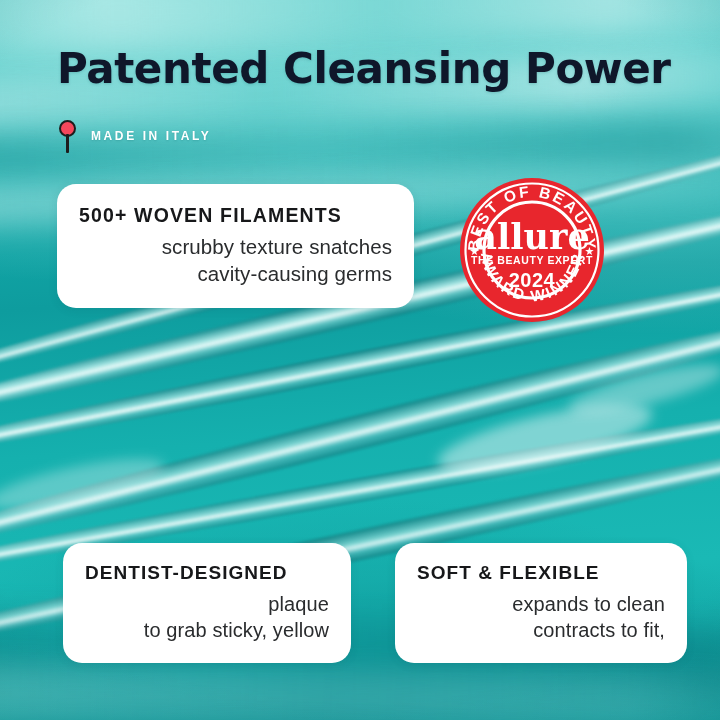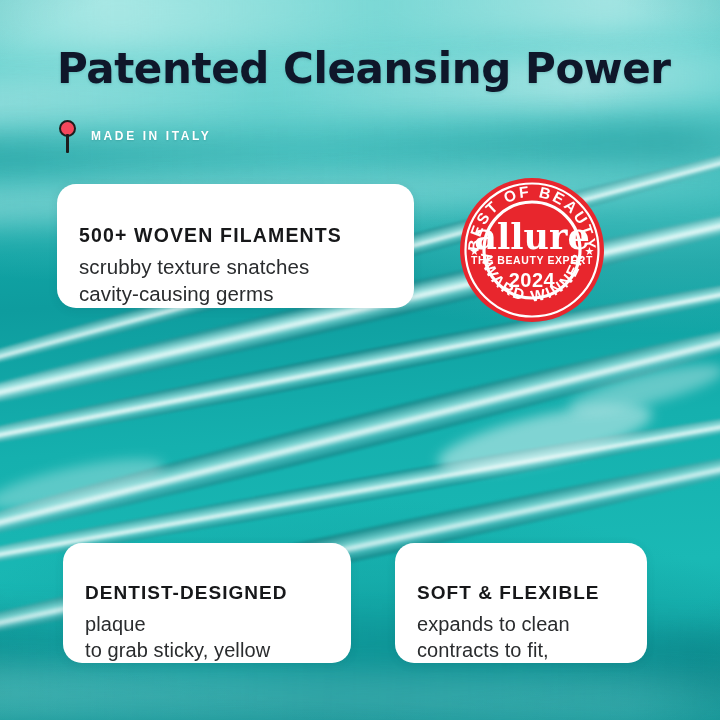"500+ WOVEN FILAMENTS" .card-head { margin-top: 20px -> none }
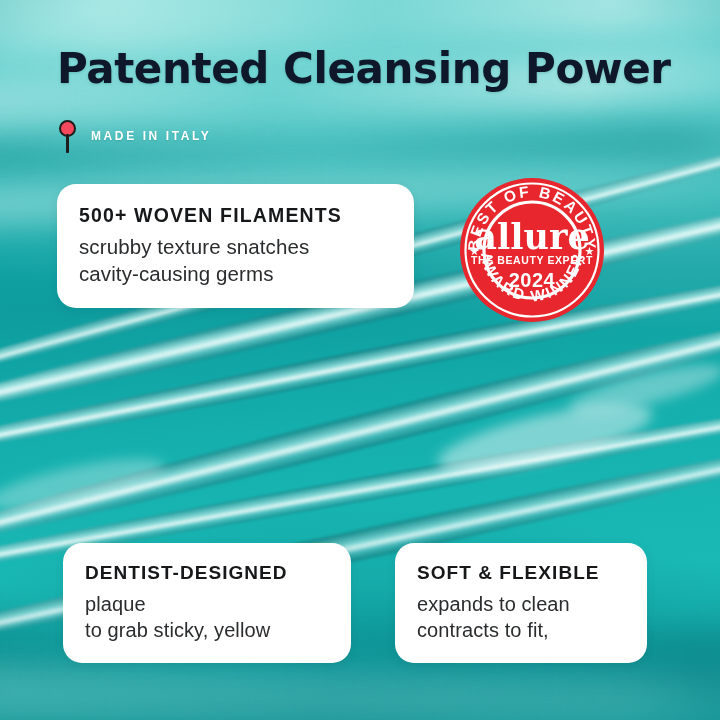"scrubby texture snatches" .card-body { text-align: none -> right }
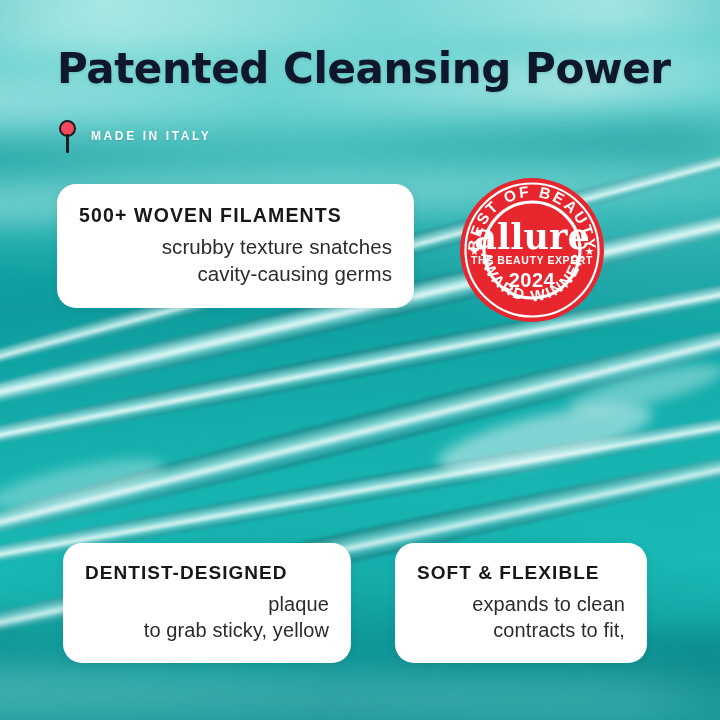"SOFT & FLEXIBLE" .card-3 { width: 252px -> 292px }
